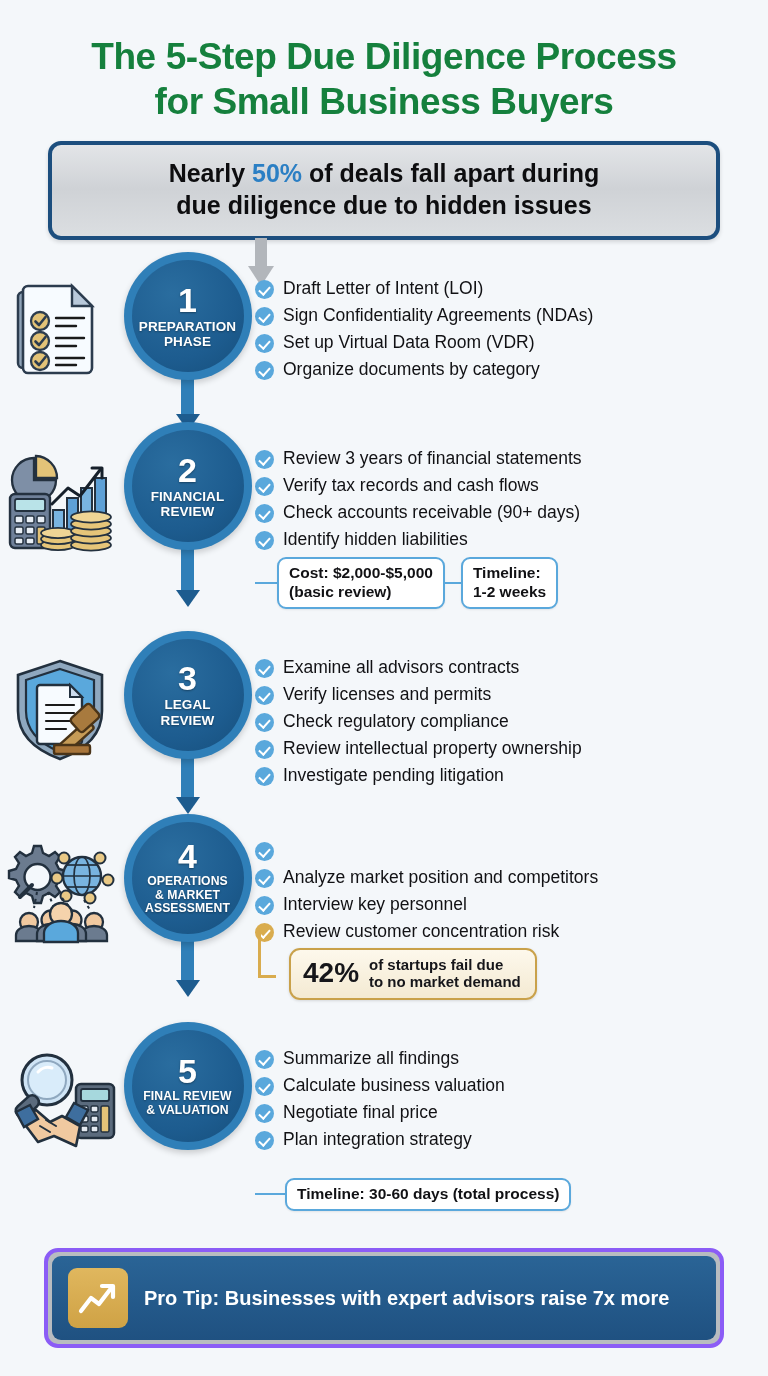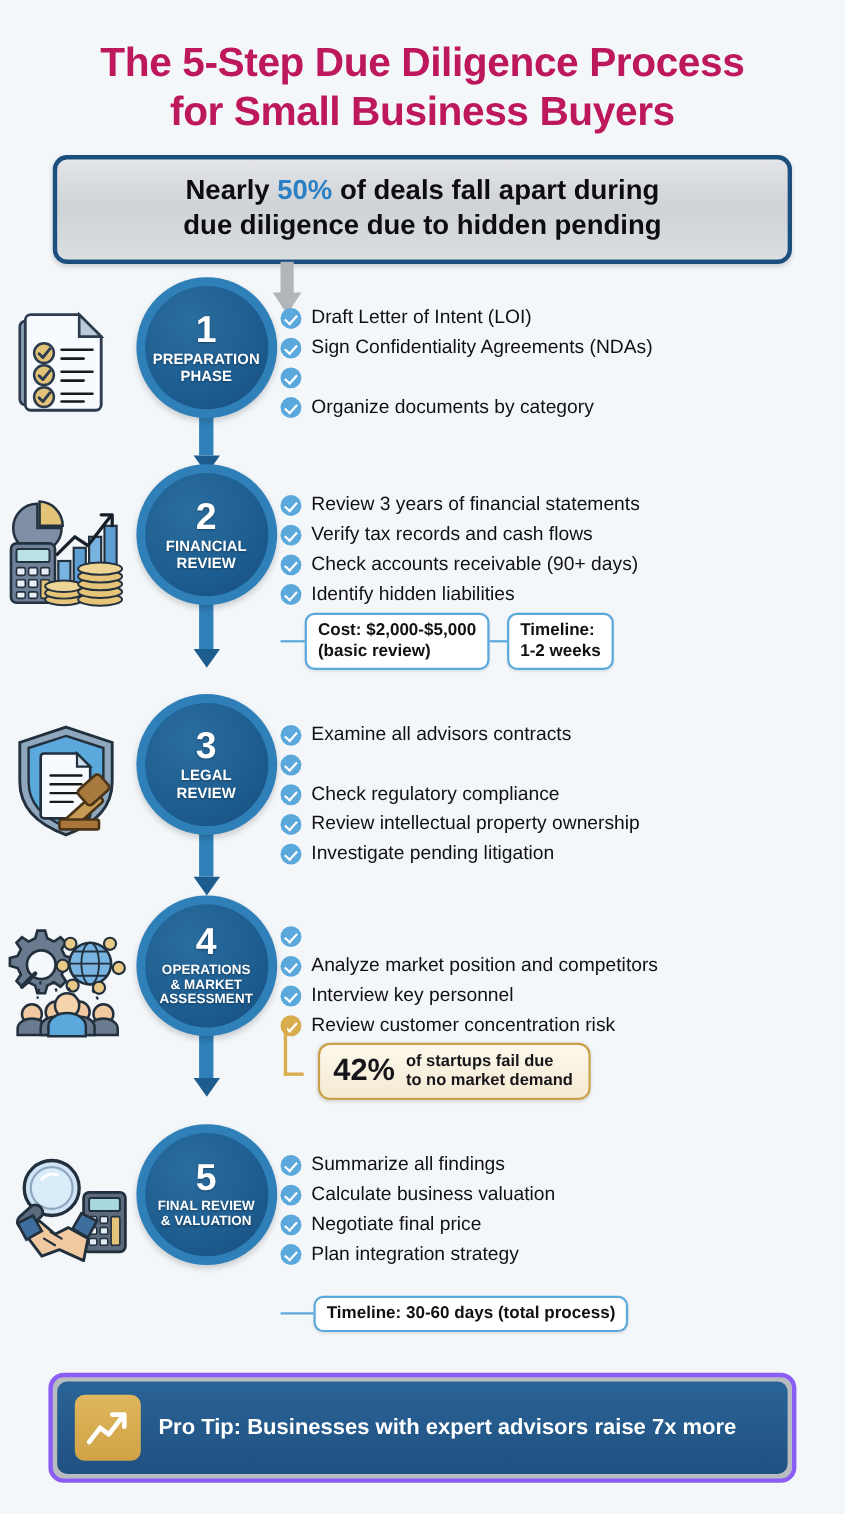"The 5-Step Due Diligence Process" #title .line { color: #be185d -> #15803d }
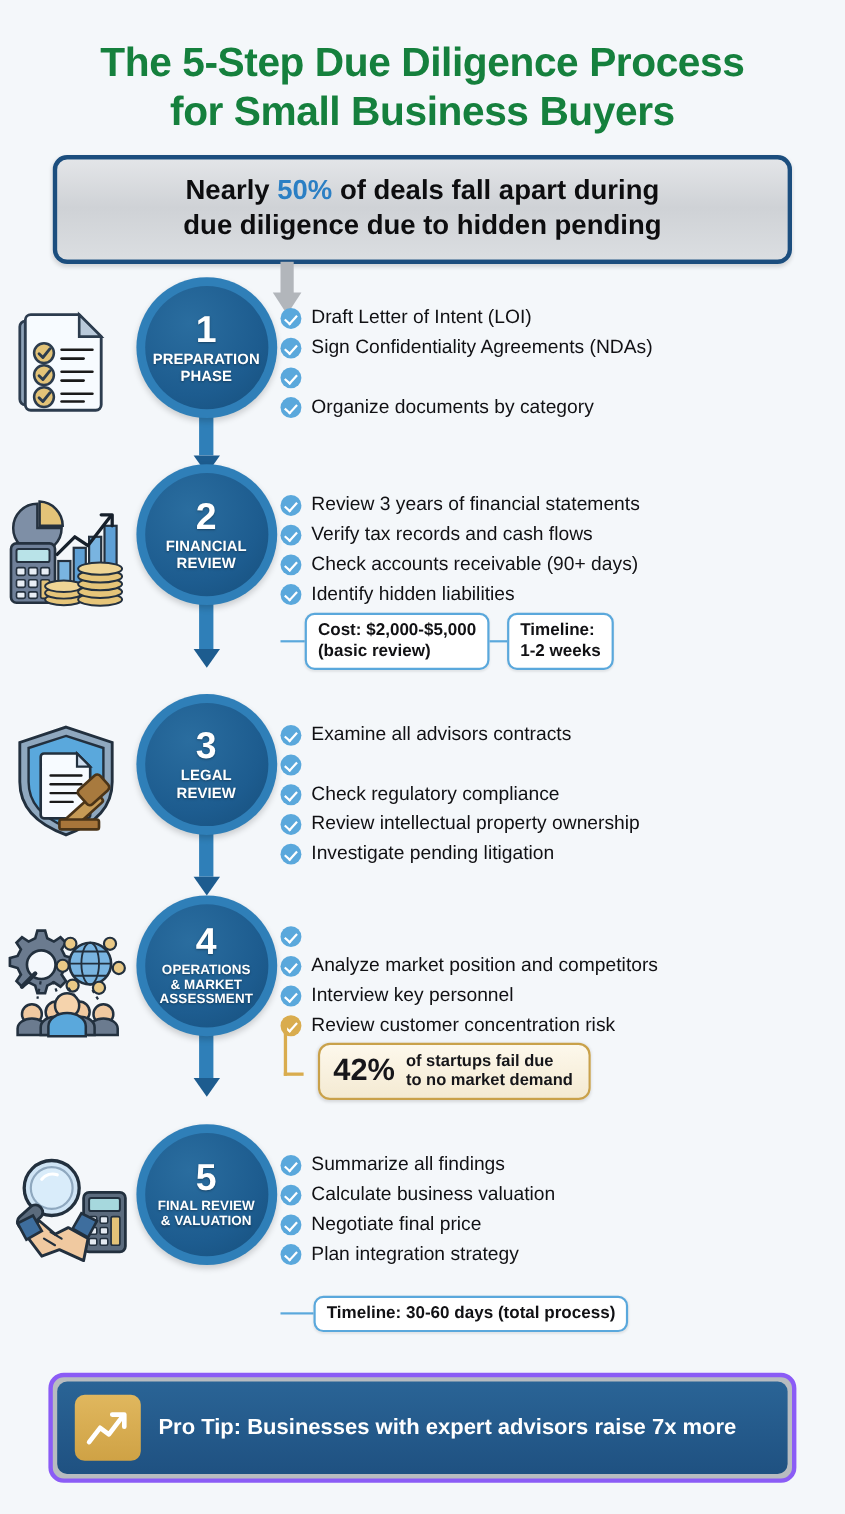"due diligence due to hidden" div.bline { text: pending -> issues }
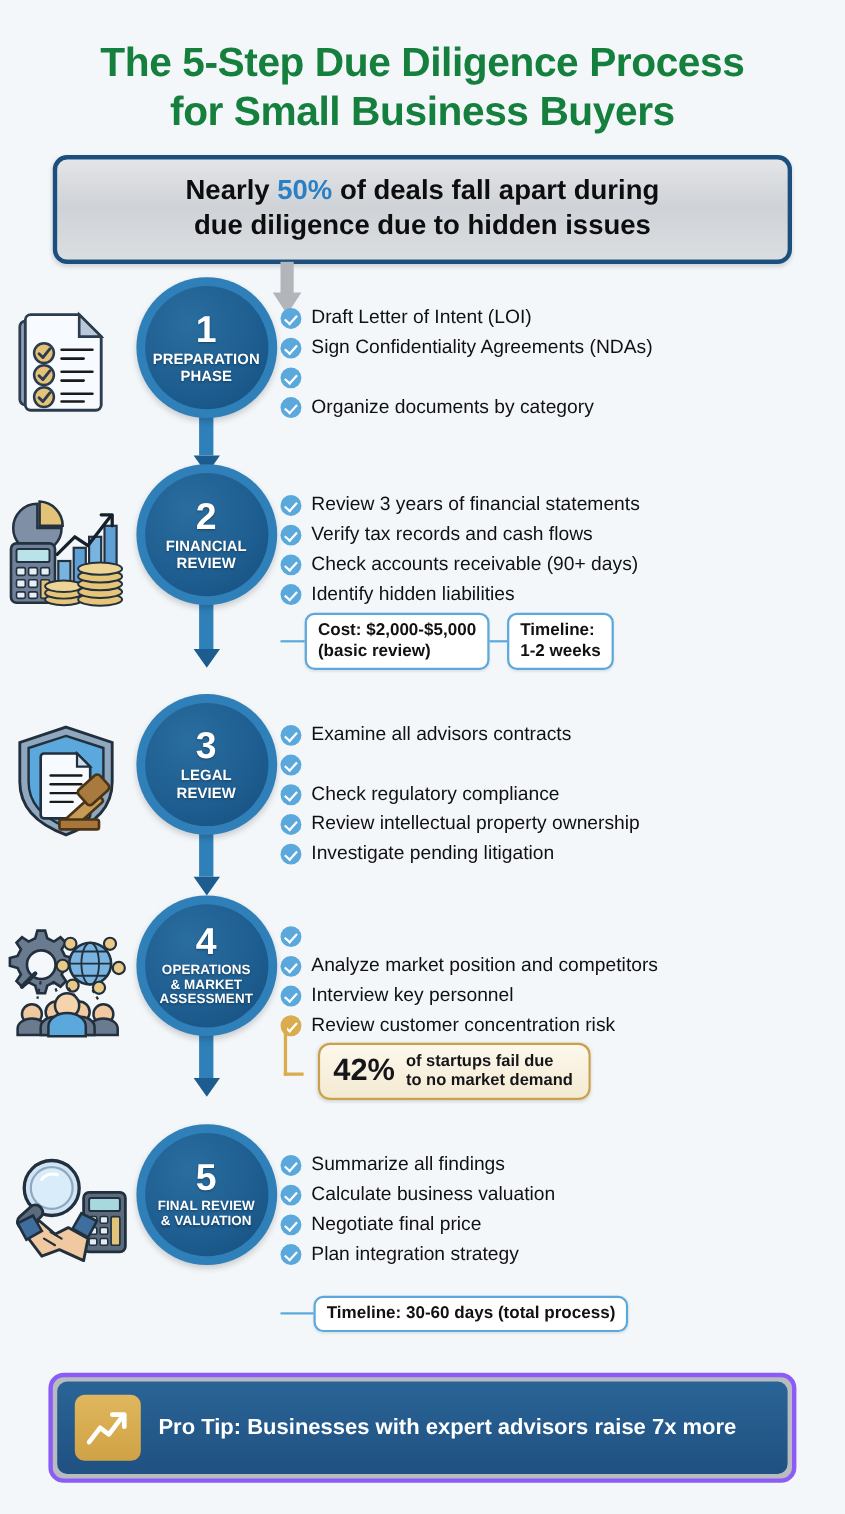"Set up Virtual Data Room" span { html: none -> <span>Set up Virtual Data Room (VDR)</span> }
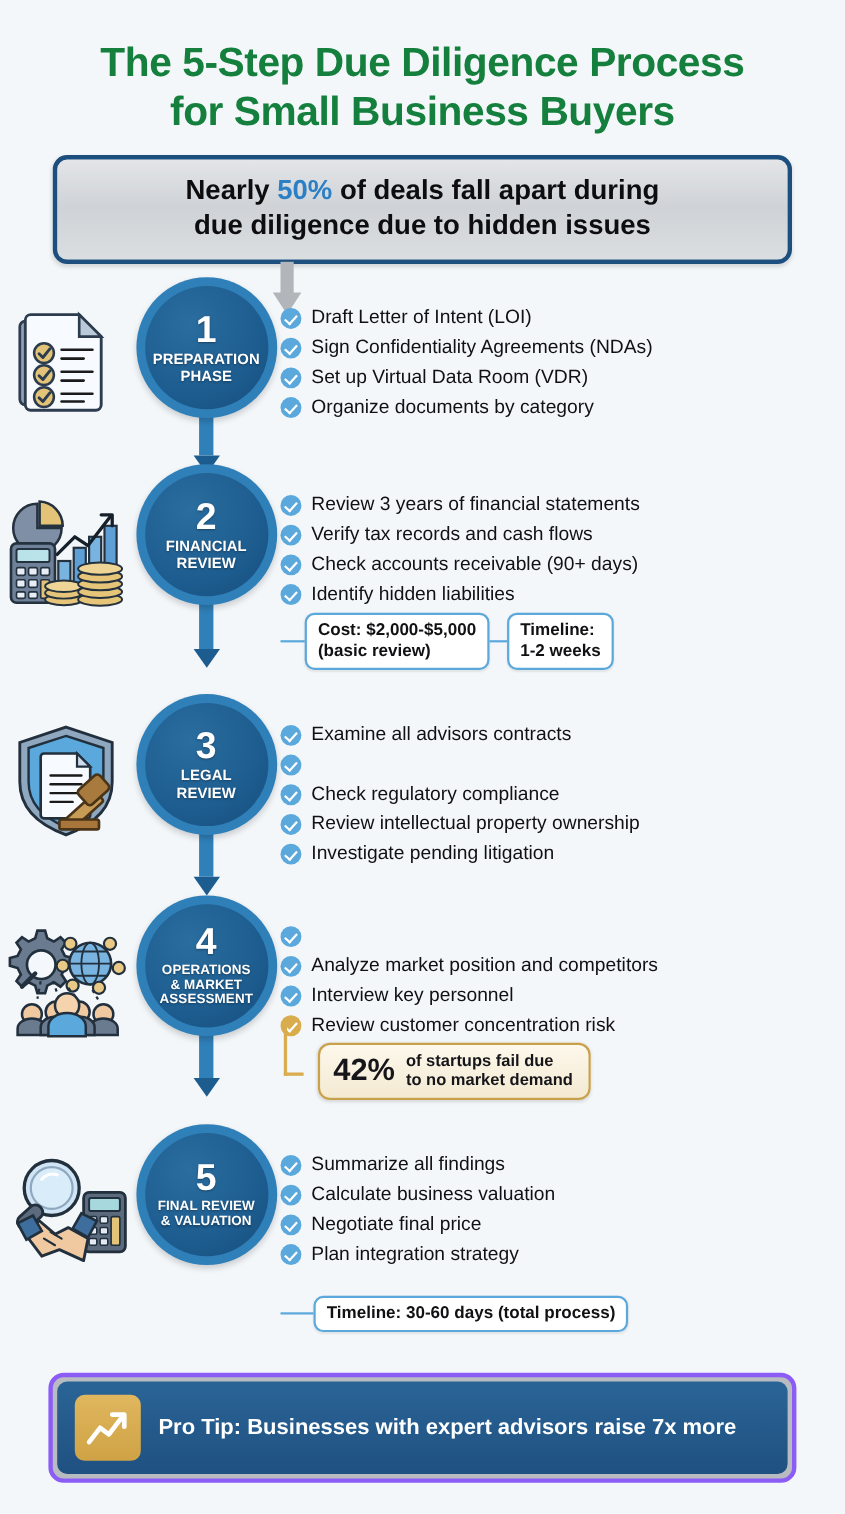"Verify licenses and permits" span { html: none -> <span>Verify licenses and permits</span> }
